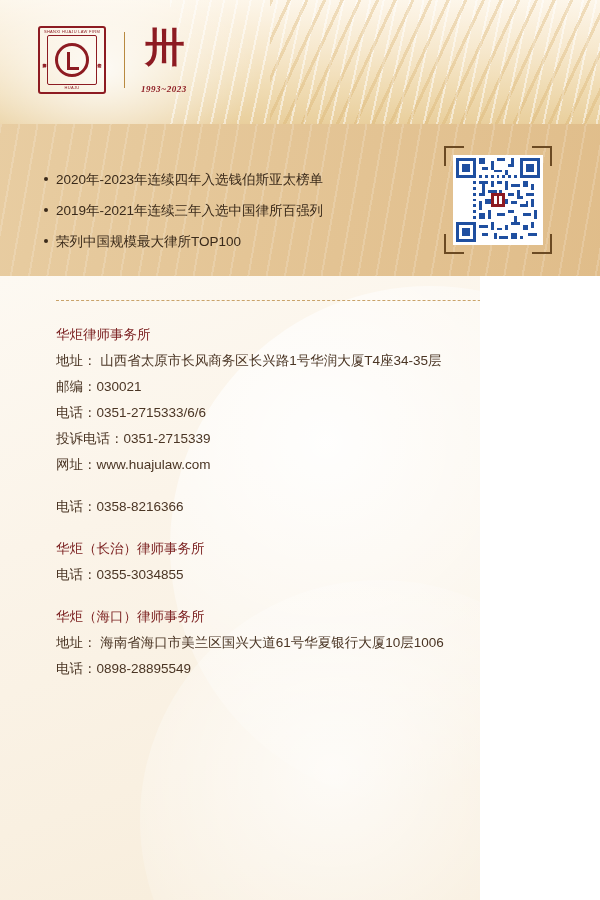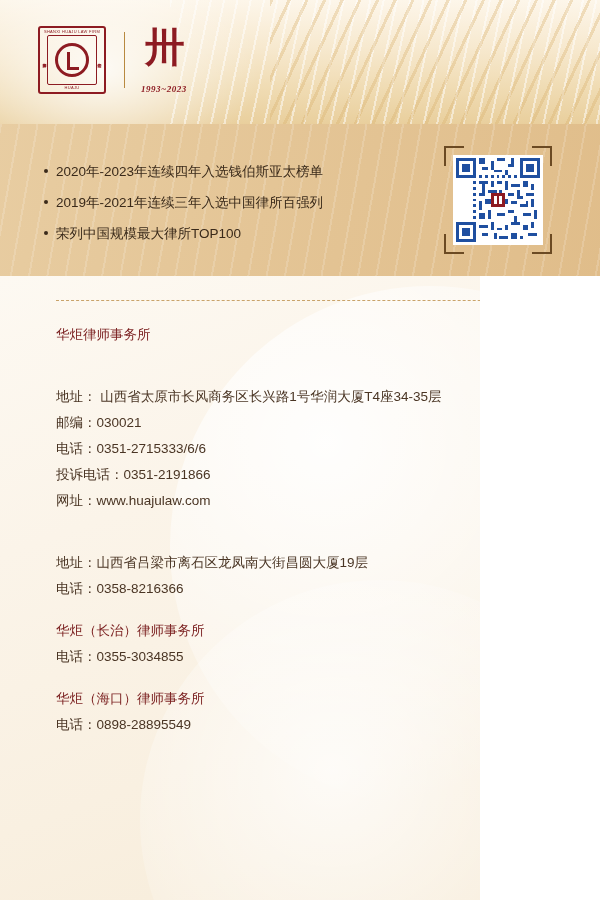"2020年-2023年连续四年入选钱伯斯亚太榜单" .bullets { top: 32px -> 40px }
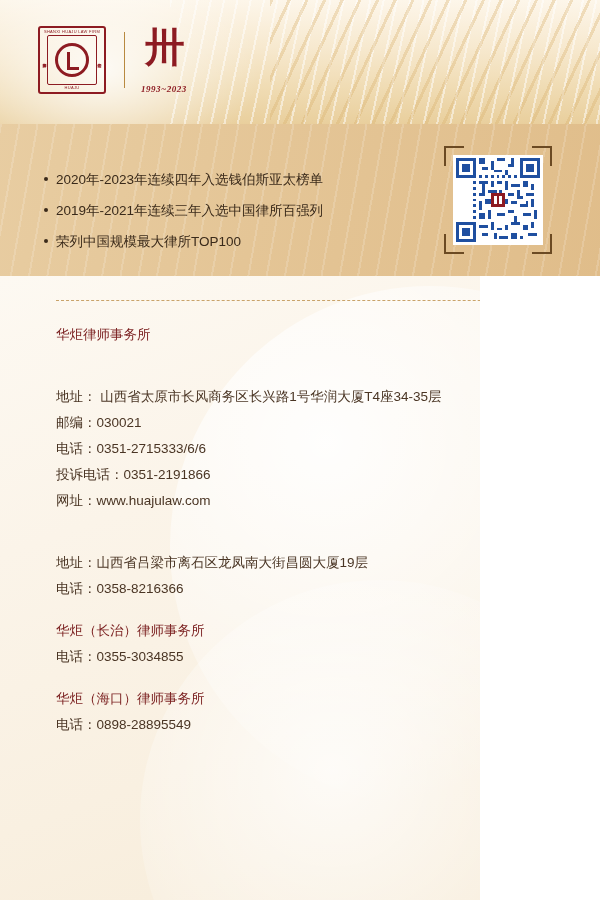"地址： 山西省太原市长风商务区长兴路1号华润大厦T4座34-35层" .office-line.wide { margin-top: 36px -> none }
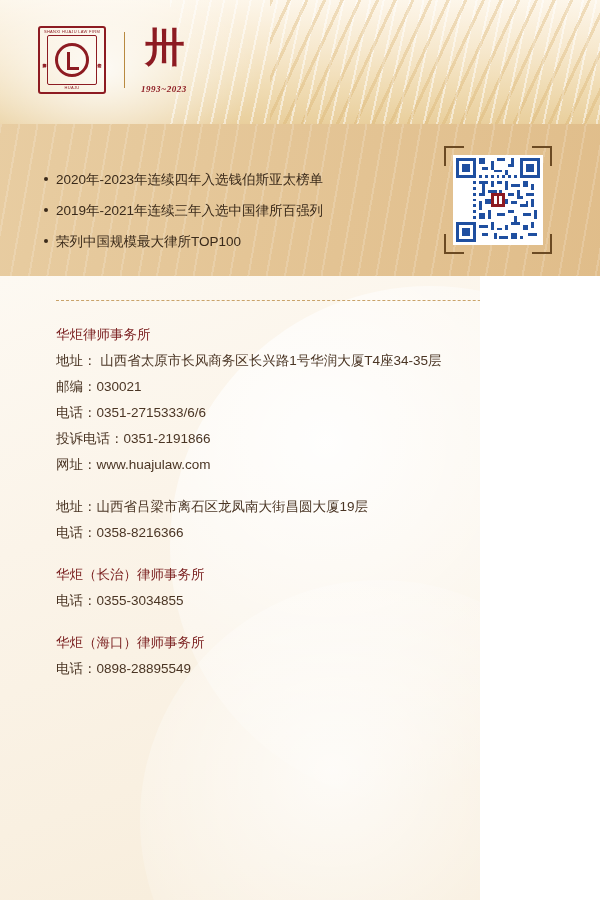"投诉电话：0351-2191866" div.office-line { text: 0351-2191866 -> 0351-2715339 }
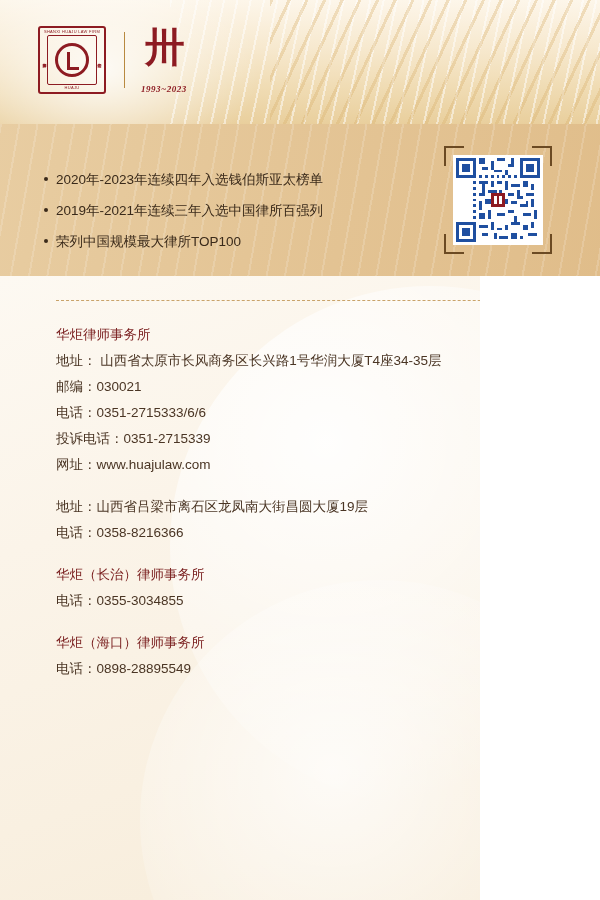"地址：山西省吕梁市离石区龙凤南大街昌圆大厦19层" div.office-line { html: <div>地址：山西省吕梁市离石区龙凤南大街昌圆大厦19层</div> -> none }
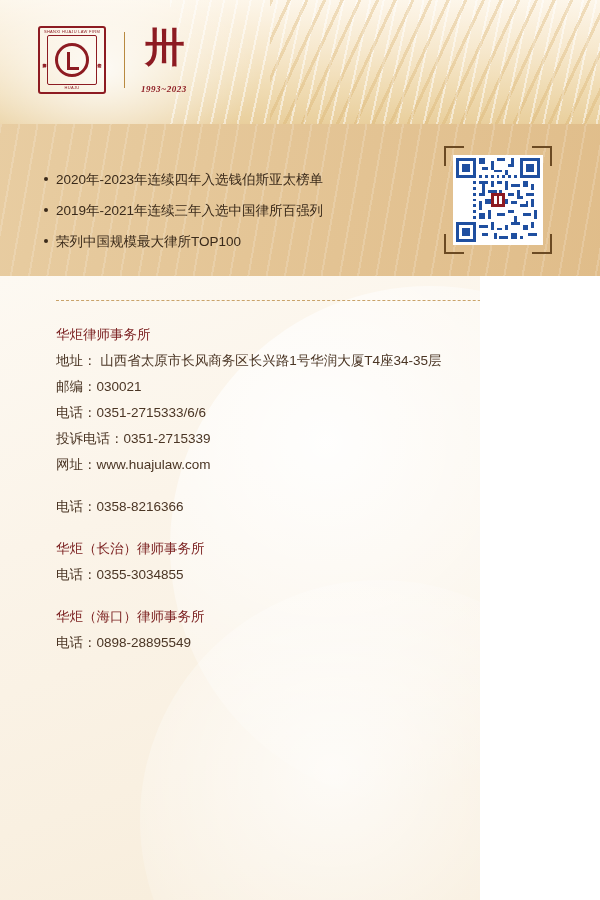"地址： 海南省海口市美兰区国兴大道61号华夏银行大厦10层1006" div.office-line { html: none -> <div>地址： 海南省海口市美兰区国兴大道61号华夏银行大厦10层1006</div> }
